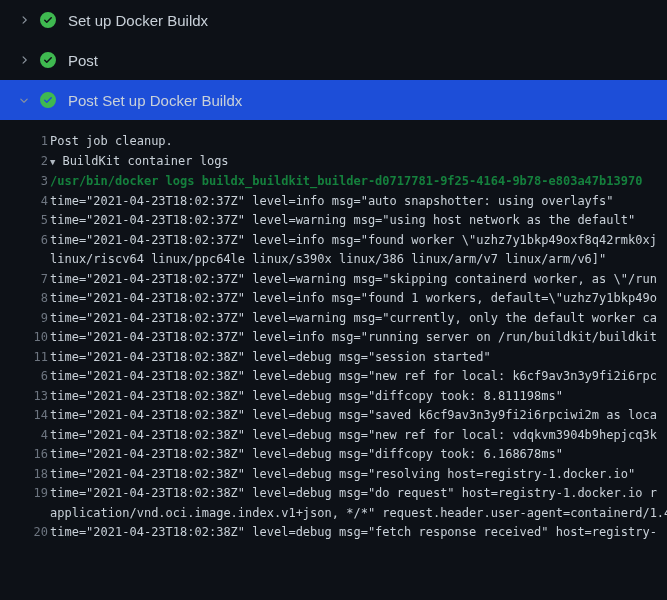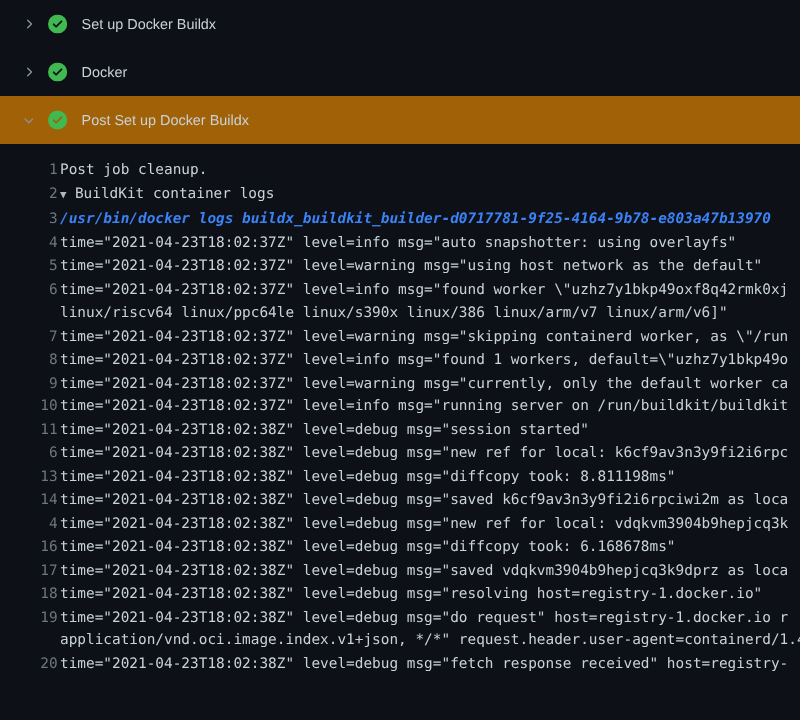"Set up Docker Buildx" .step-header { font-size: 12px -> 15px }
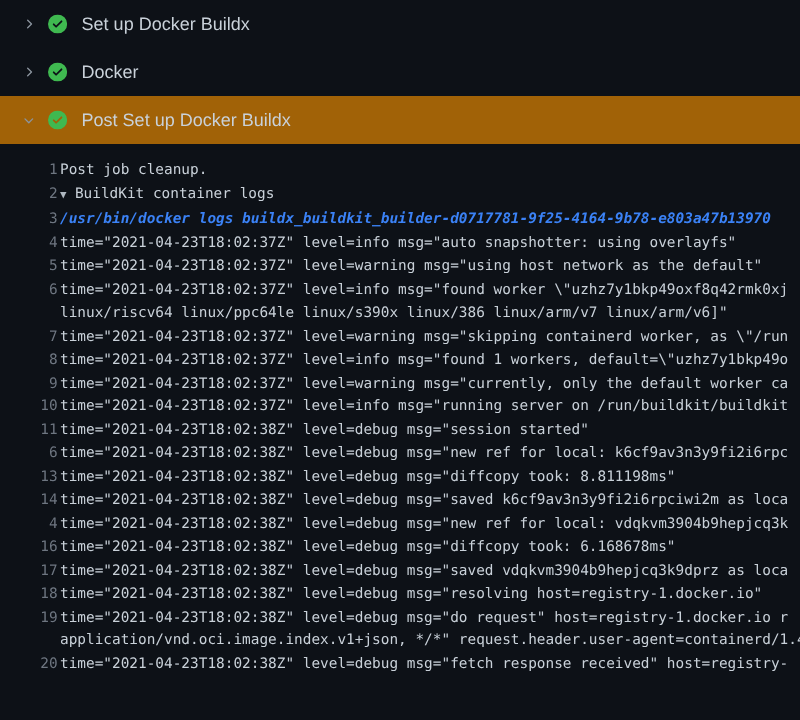"Docker" span.step-label { text: Docker -> Post }
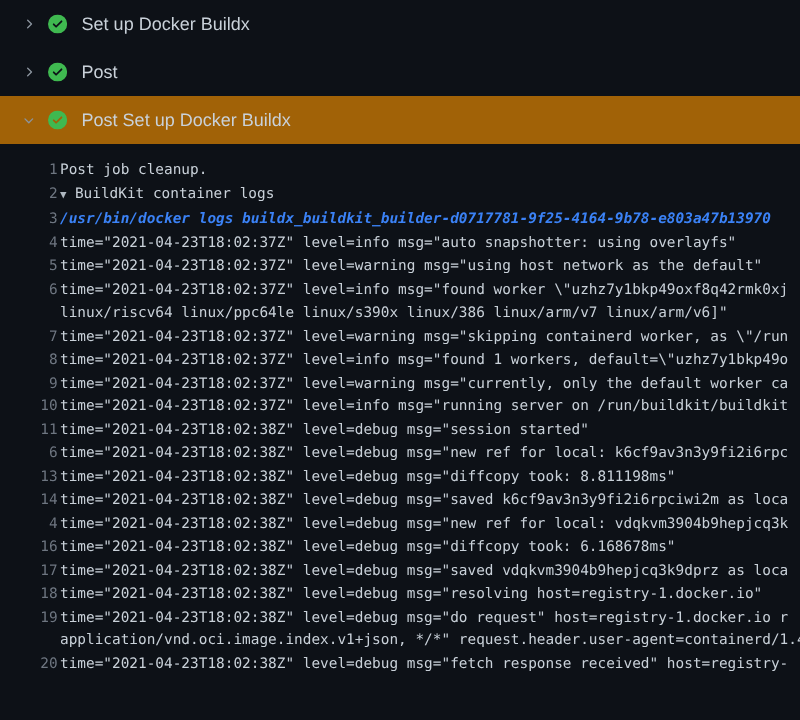"Post Set up Docker Buildx" .step-header.expanded { background: #a16207 -> #1d4ed8 }
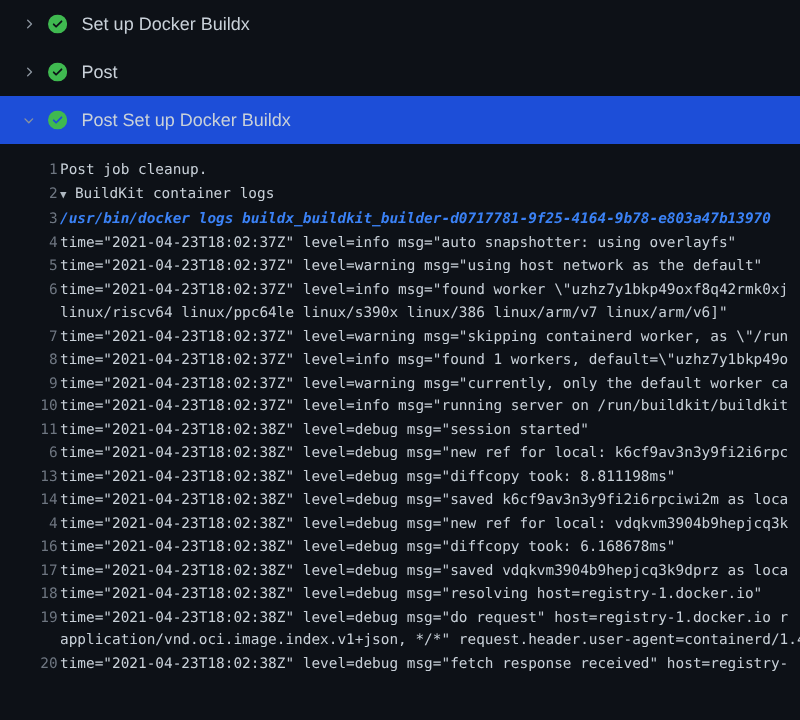"/usr/bin/docker logs" .lt.cmd { color: #3b82f6 -> #15803d; font-style: italic -> none }
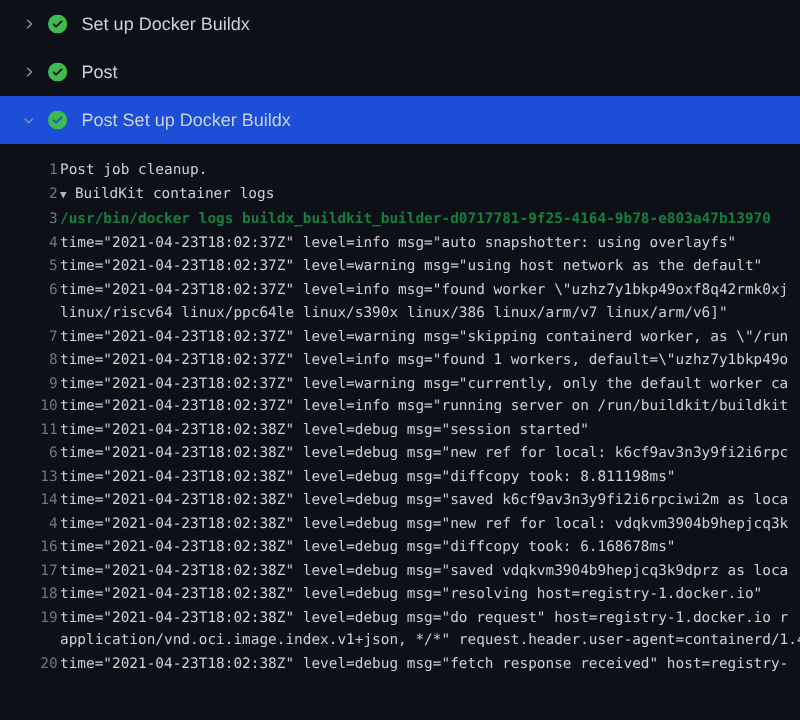"17" div.log-line { html: <div> <span>17</span> <span>time="2021-04-23T18:02:38Z" level=debug msg="saved vdqkvm3904b9hepjcq3k9dprz as loca</span> </div> -> none }
